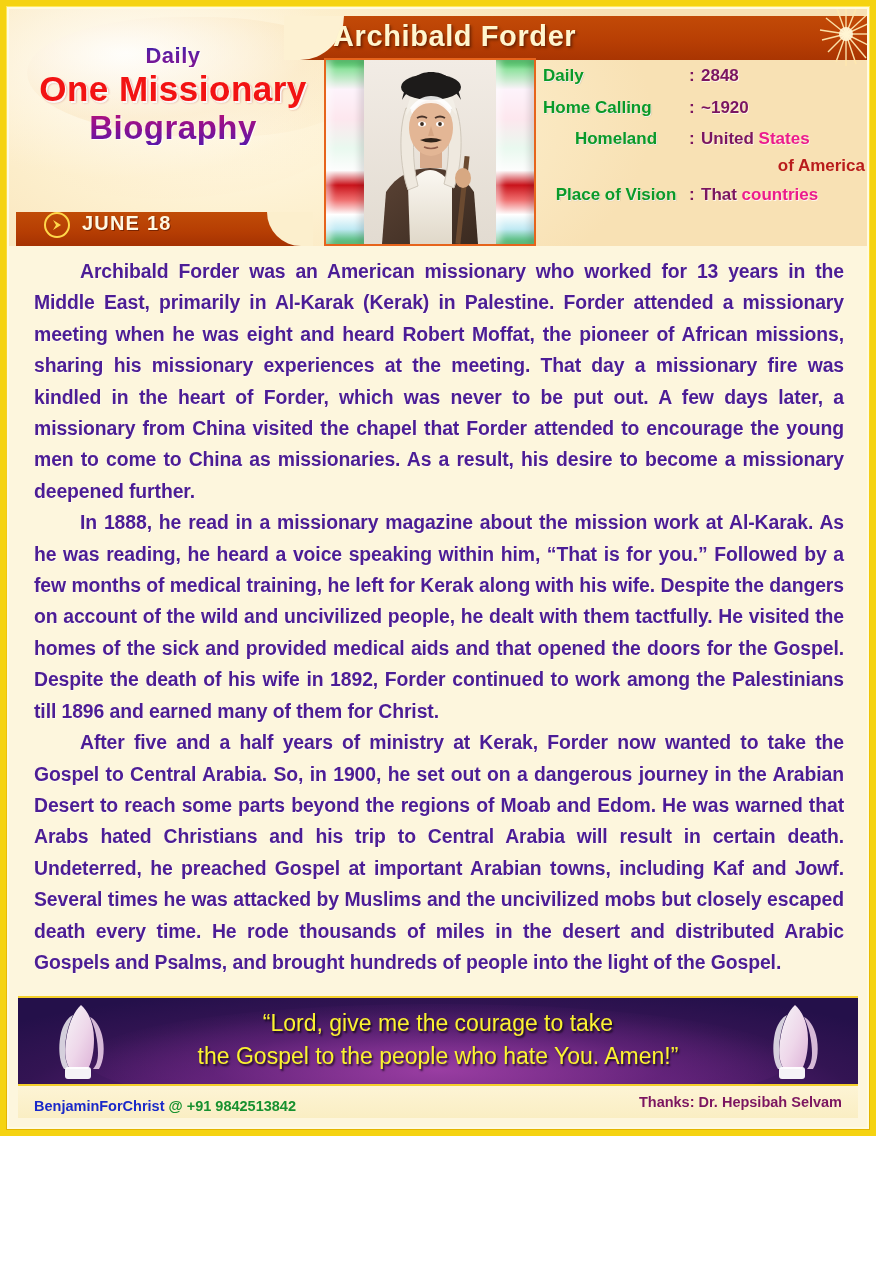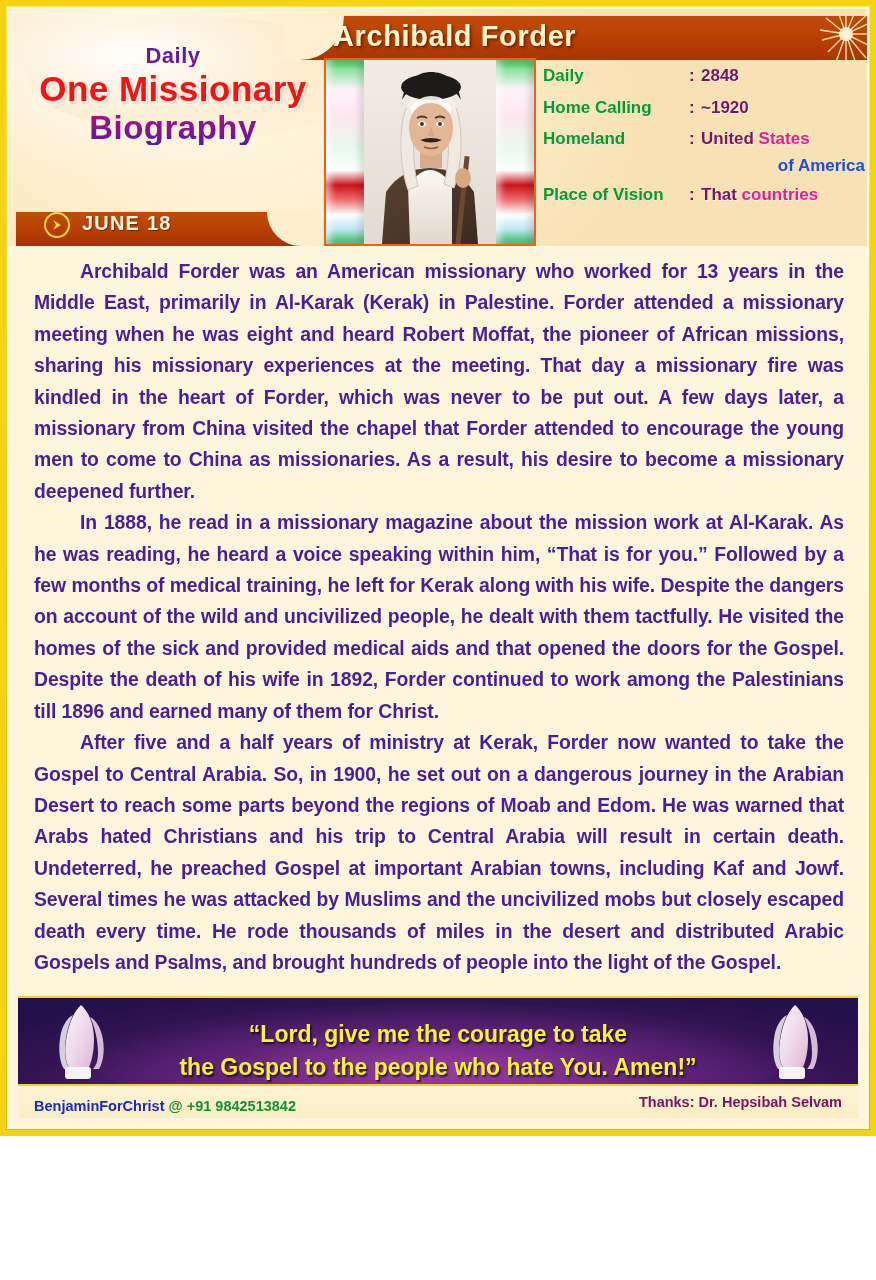"Homeland" .fact-row.wide .fact-label { text-align: none -> center }
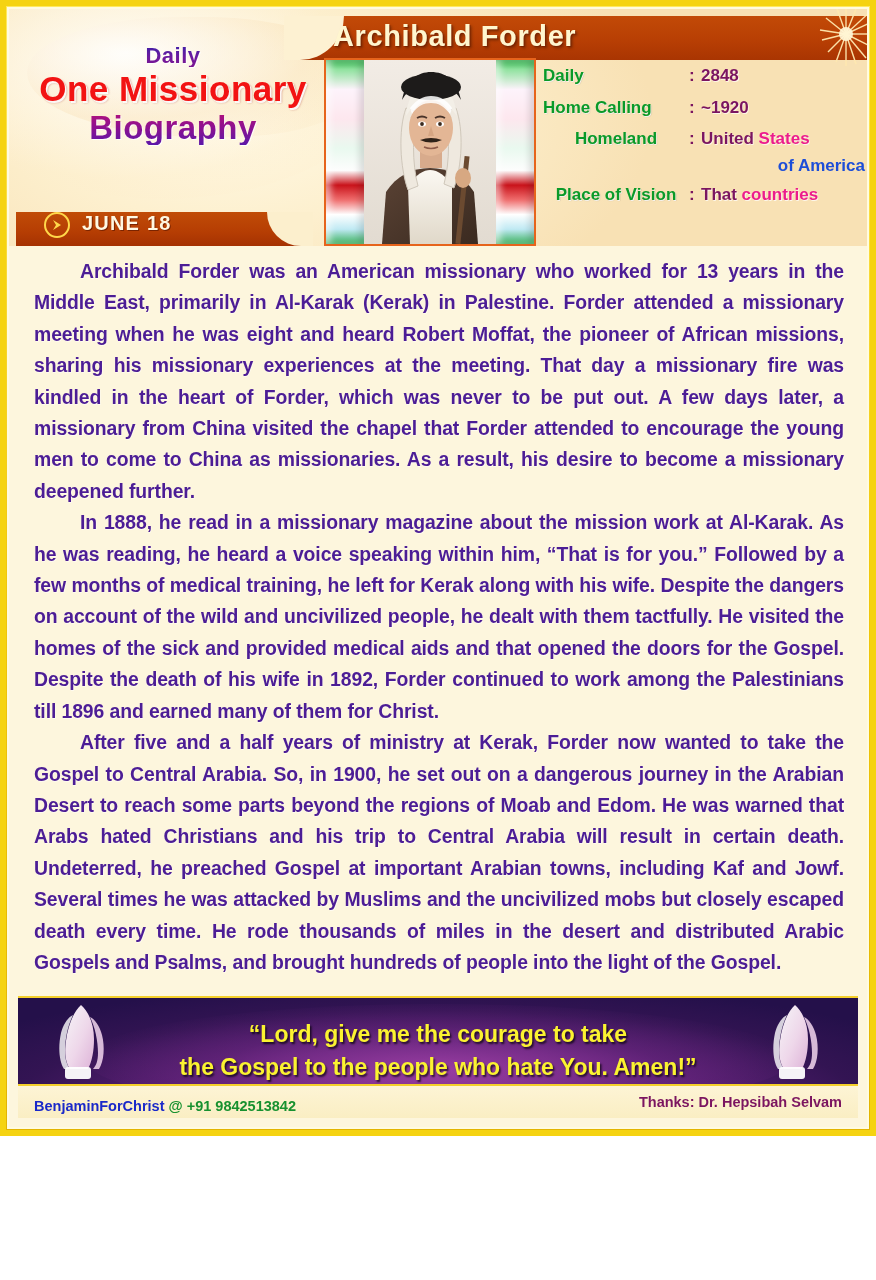"of America" .fact-cont { color: #1d4ed8 -> #b91c1c }
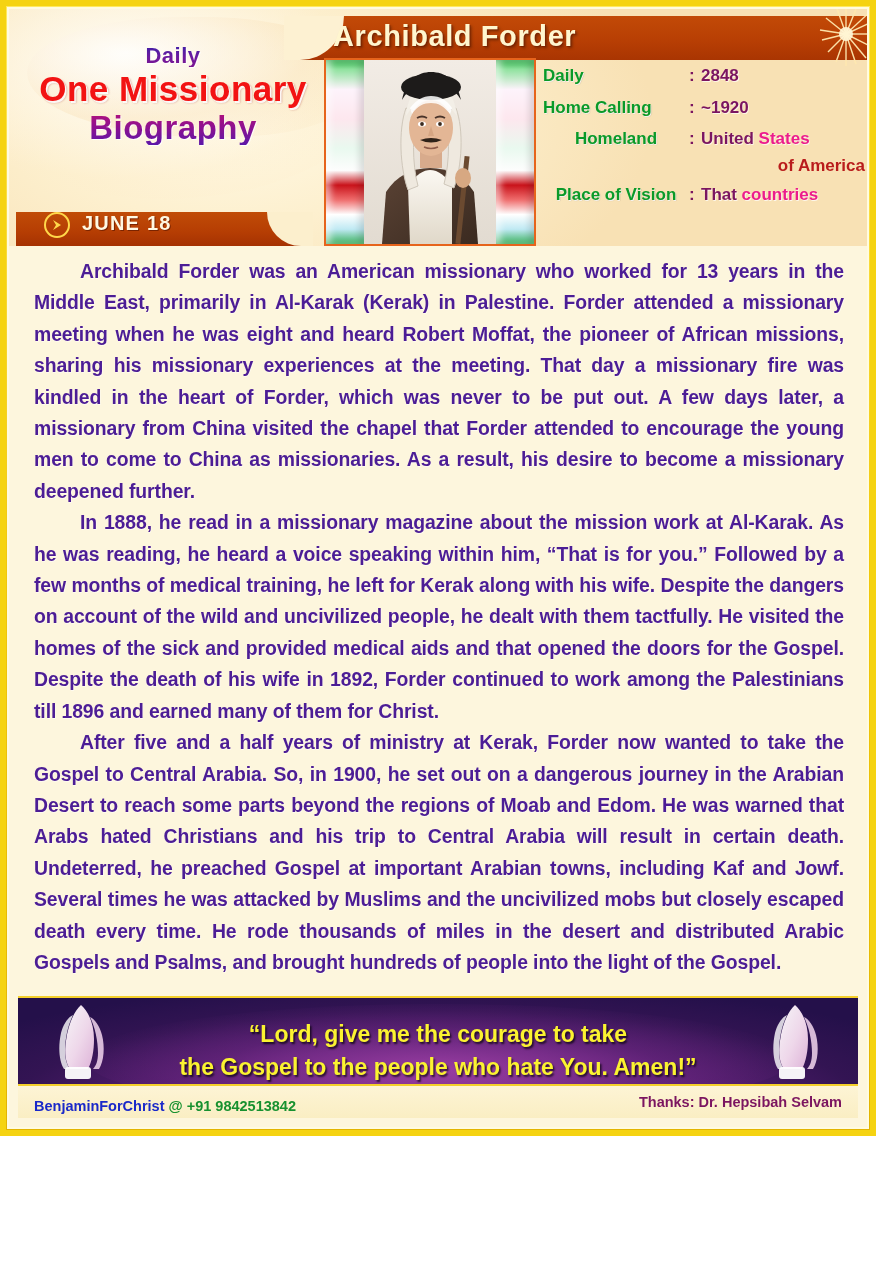"“Lord, give me the courage" .prayer-text { font-weight: bold -> normal; top: 20px -> 9px }
